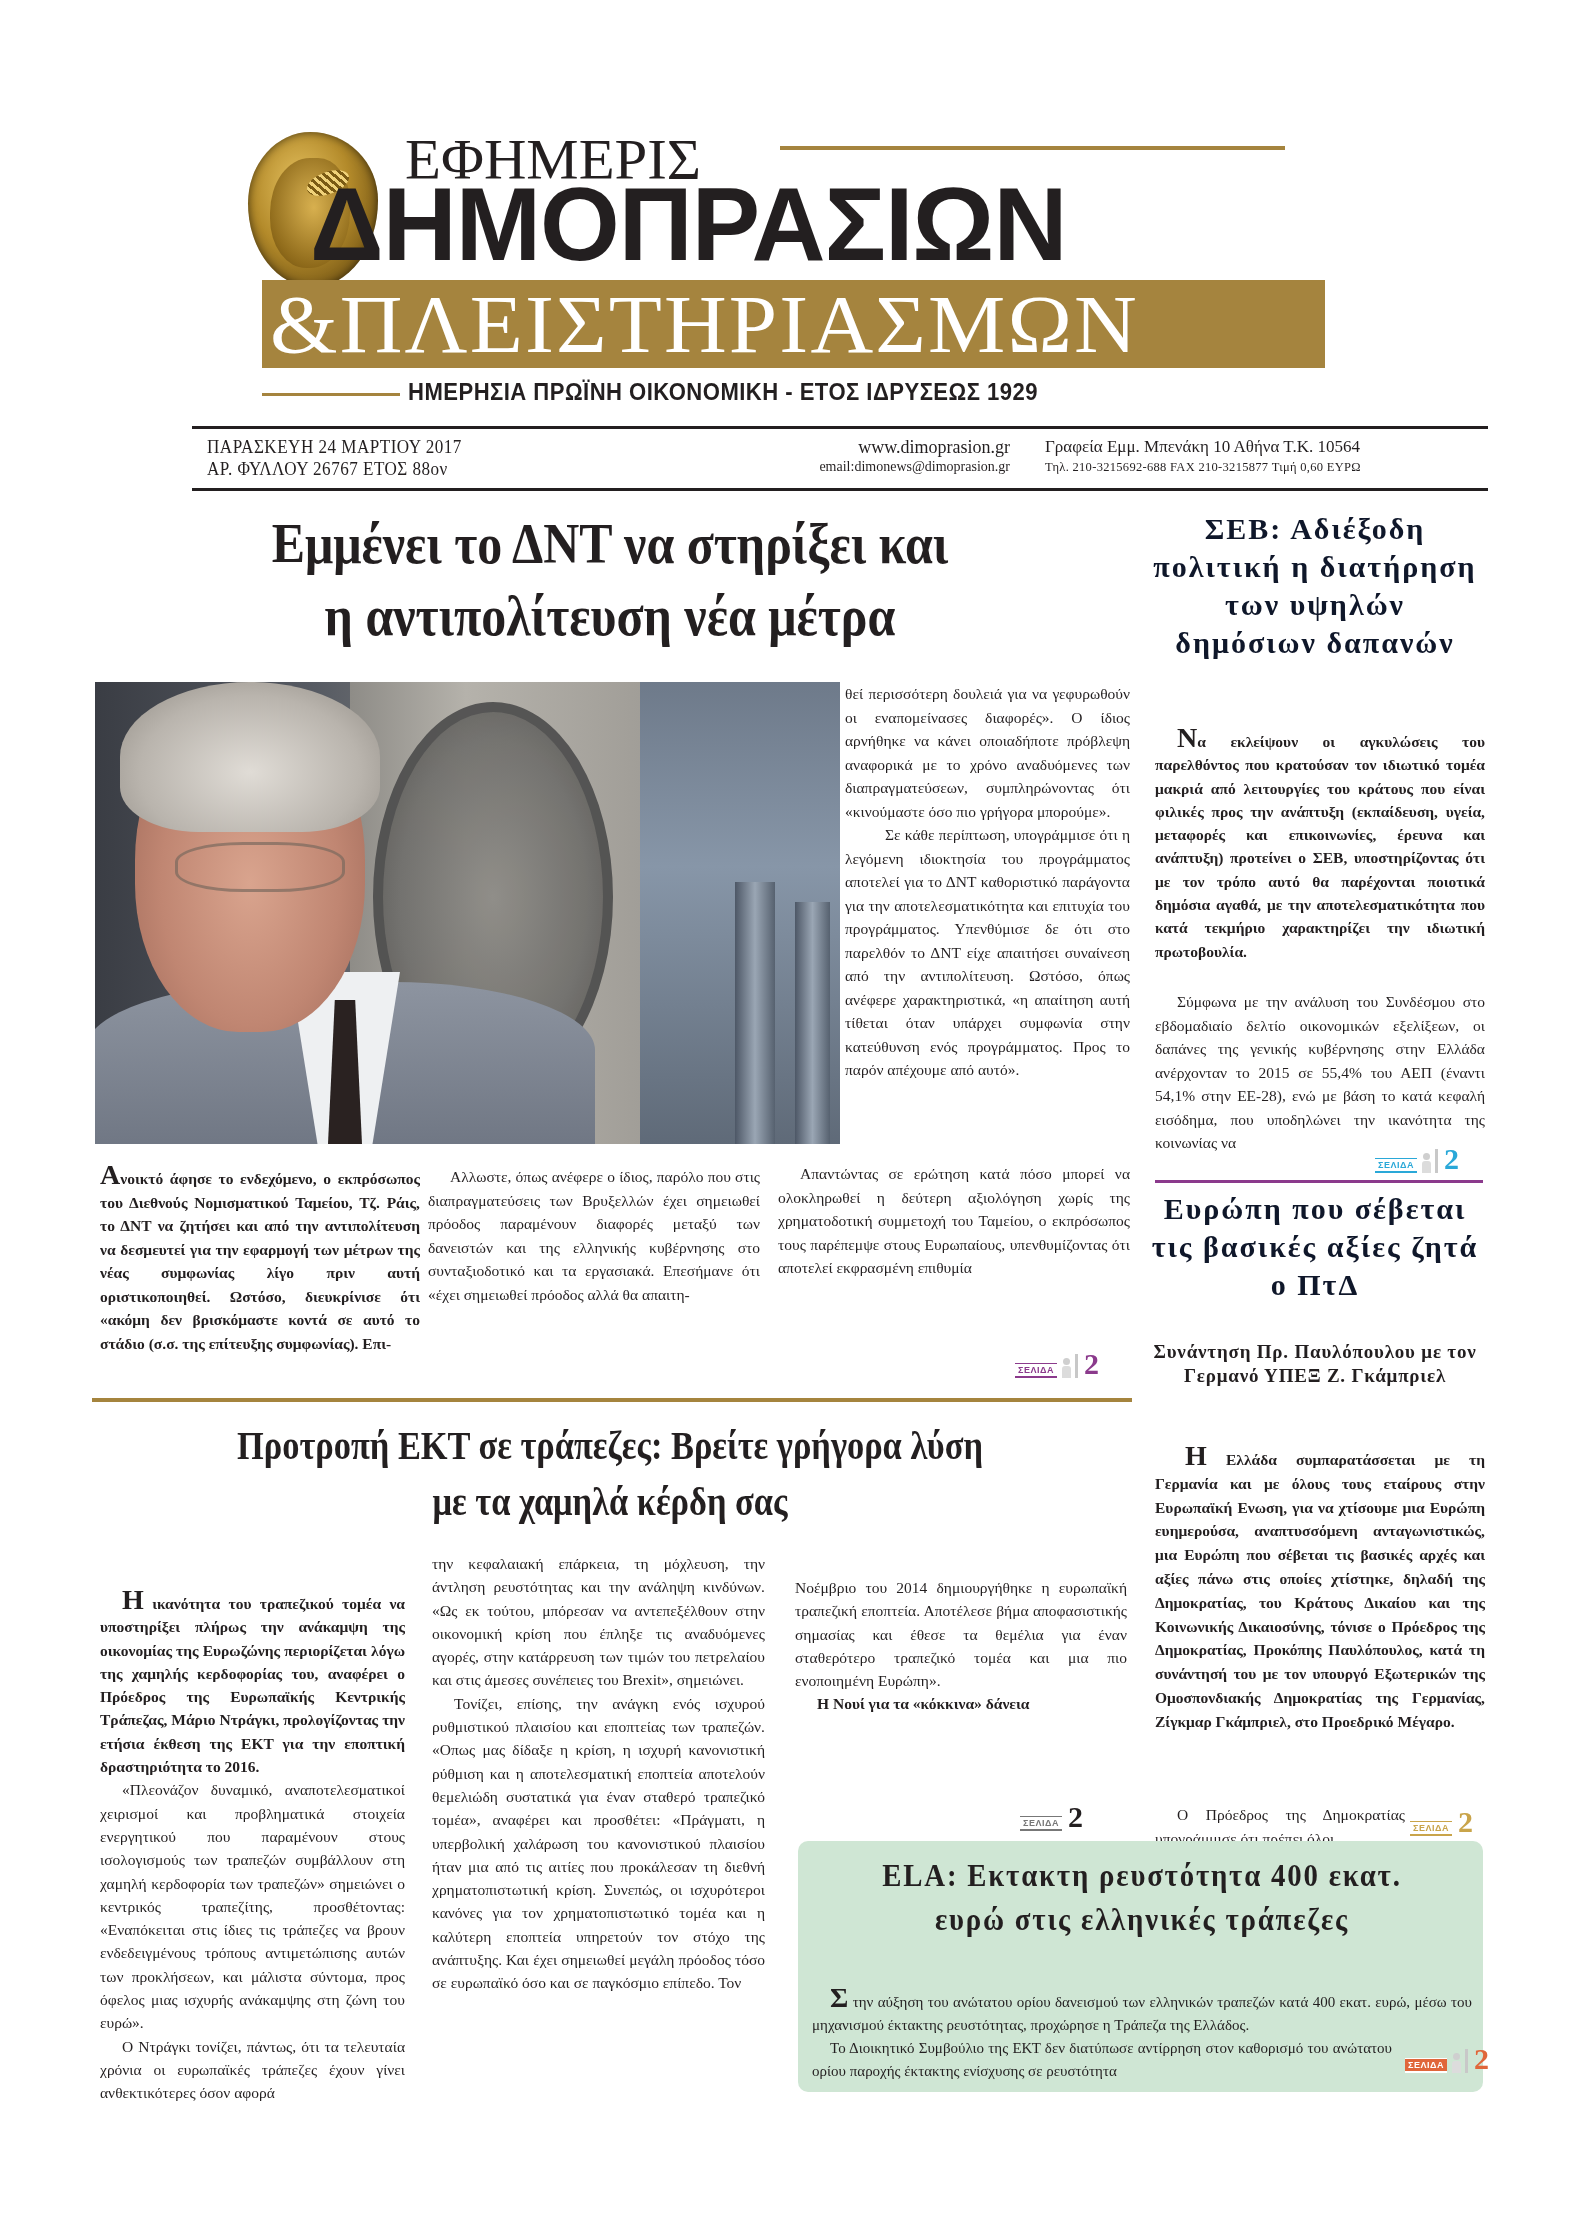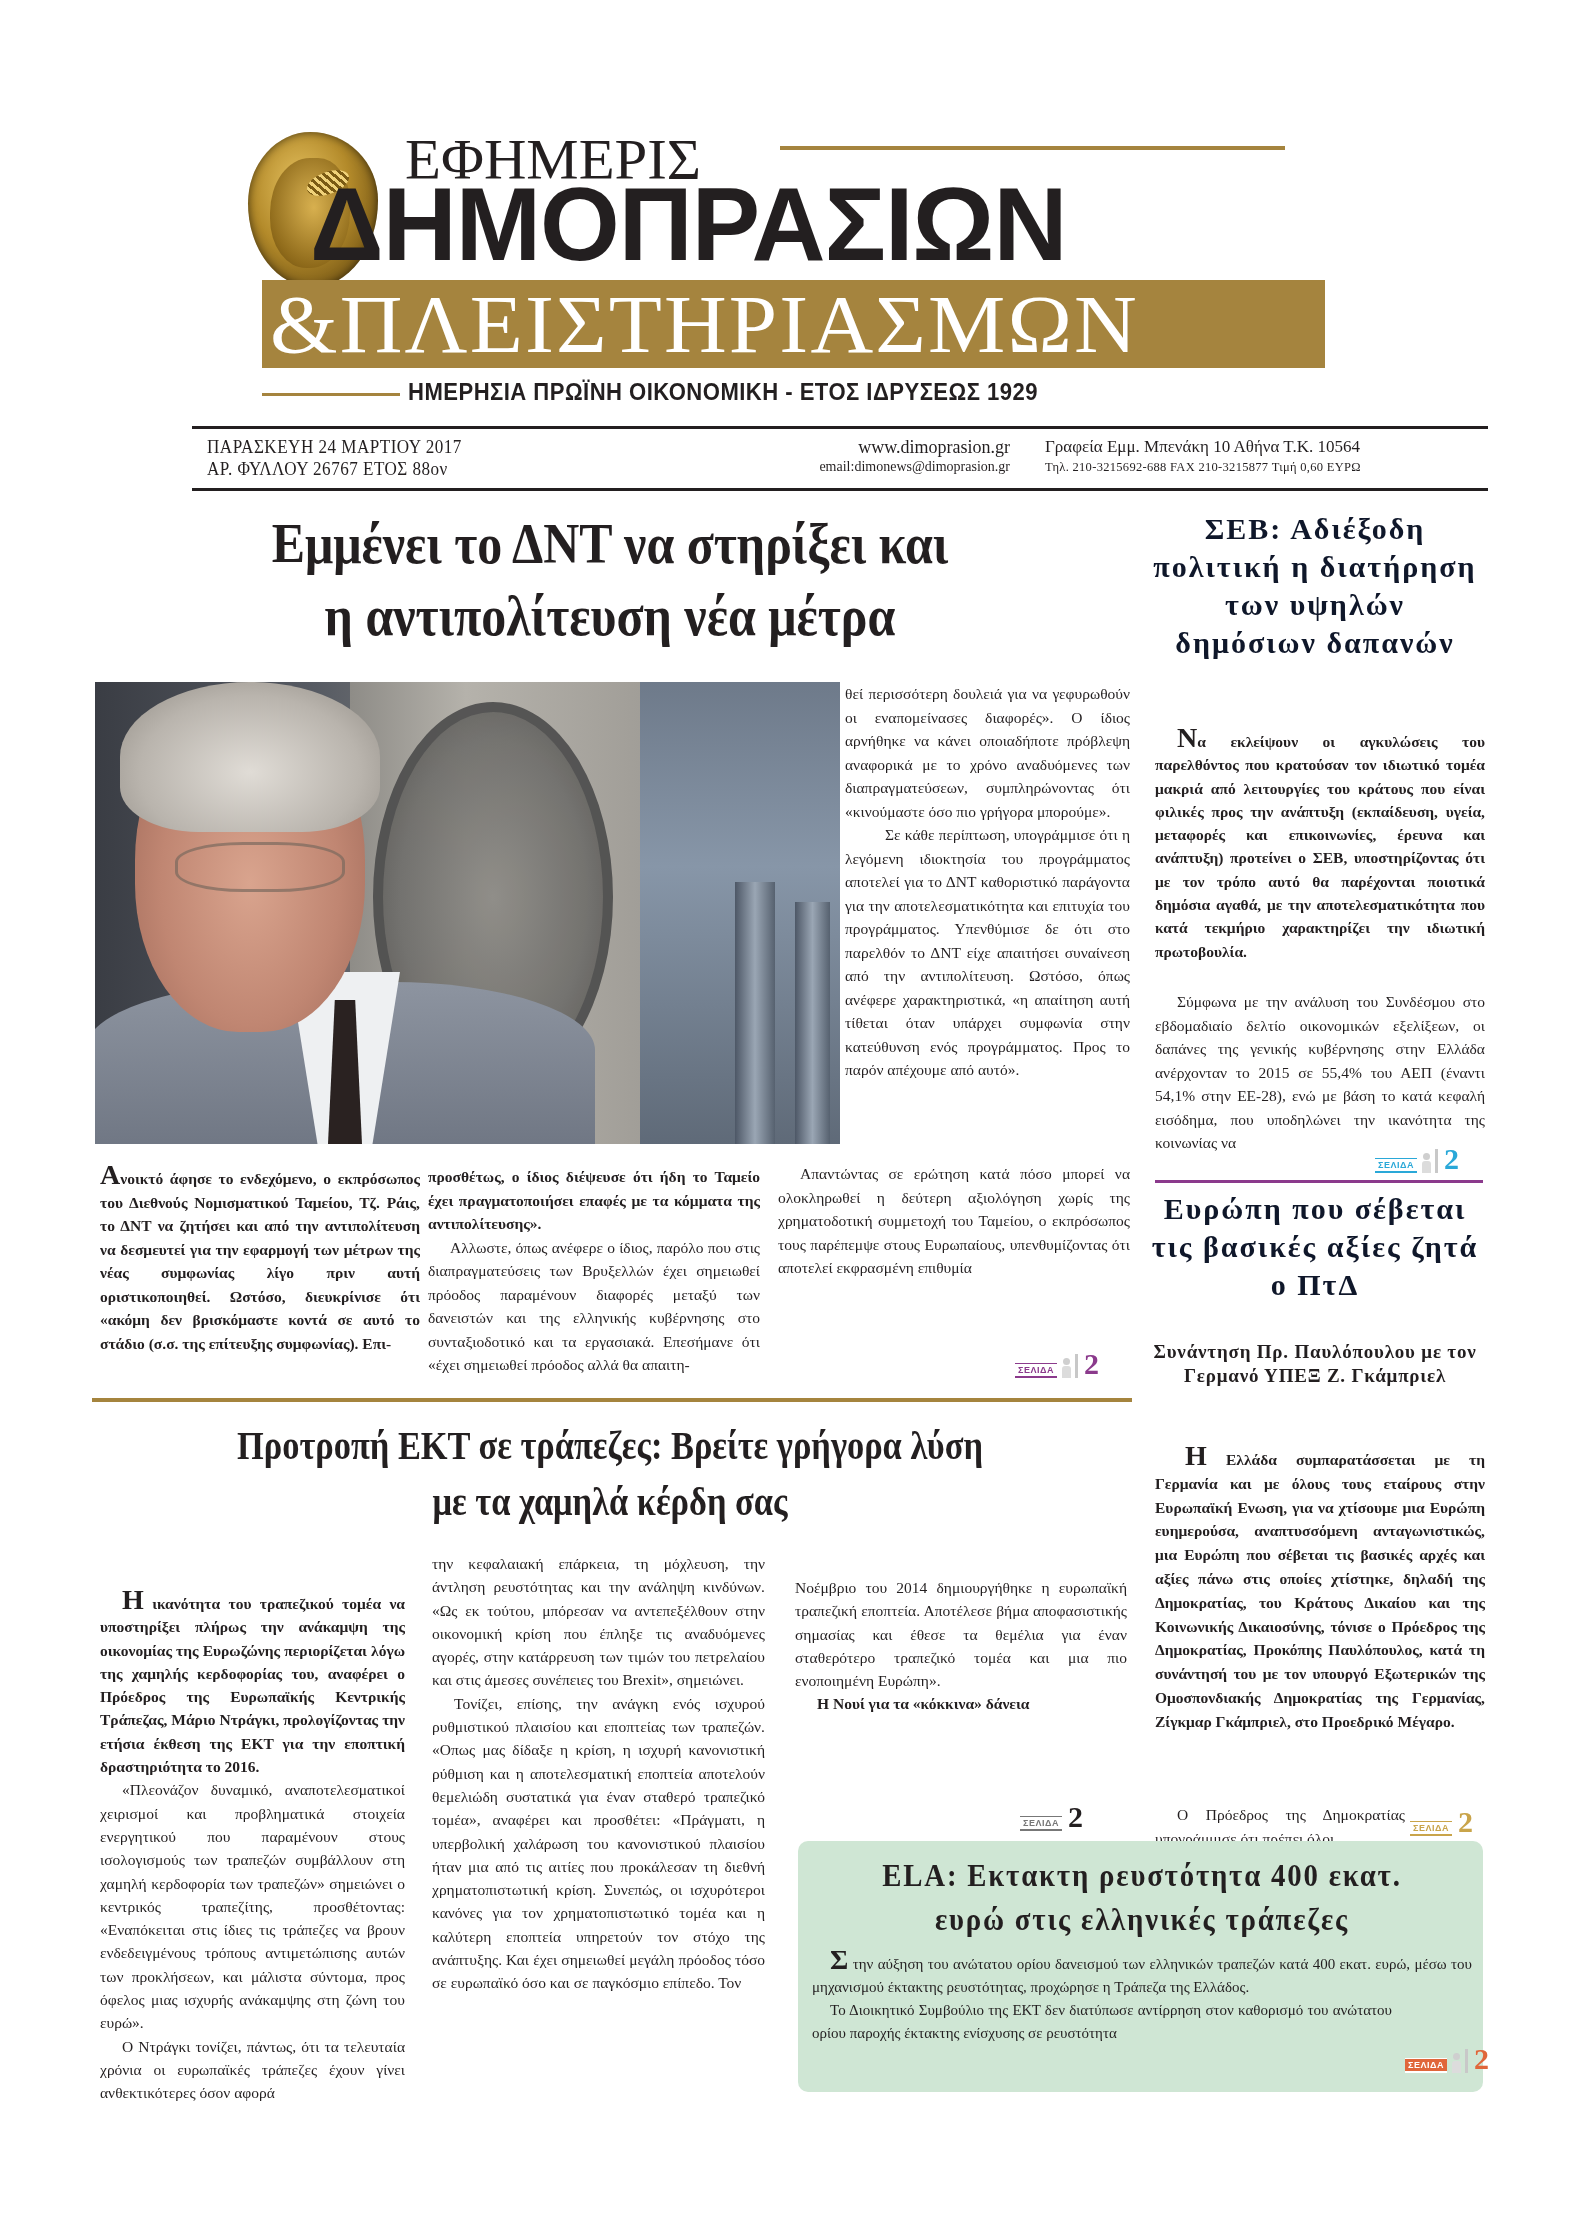"προσθέτως, ο ίδιος διέψευσε ότι" p.noind { html: <p>προσθέτως, ο ίδιος διέψευσε ότι ήδη το Ταμείο έχει πραγματοποιήσει επαφές με τα κόμματα της αντιπολίτευσης».</p> -> none }
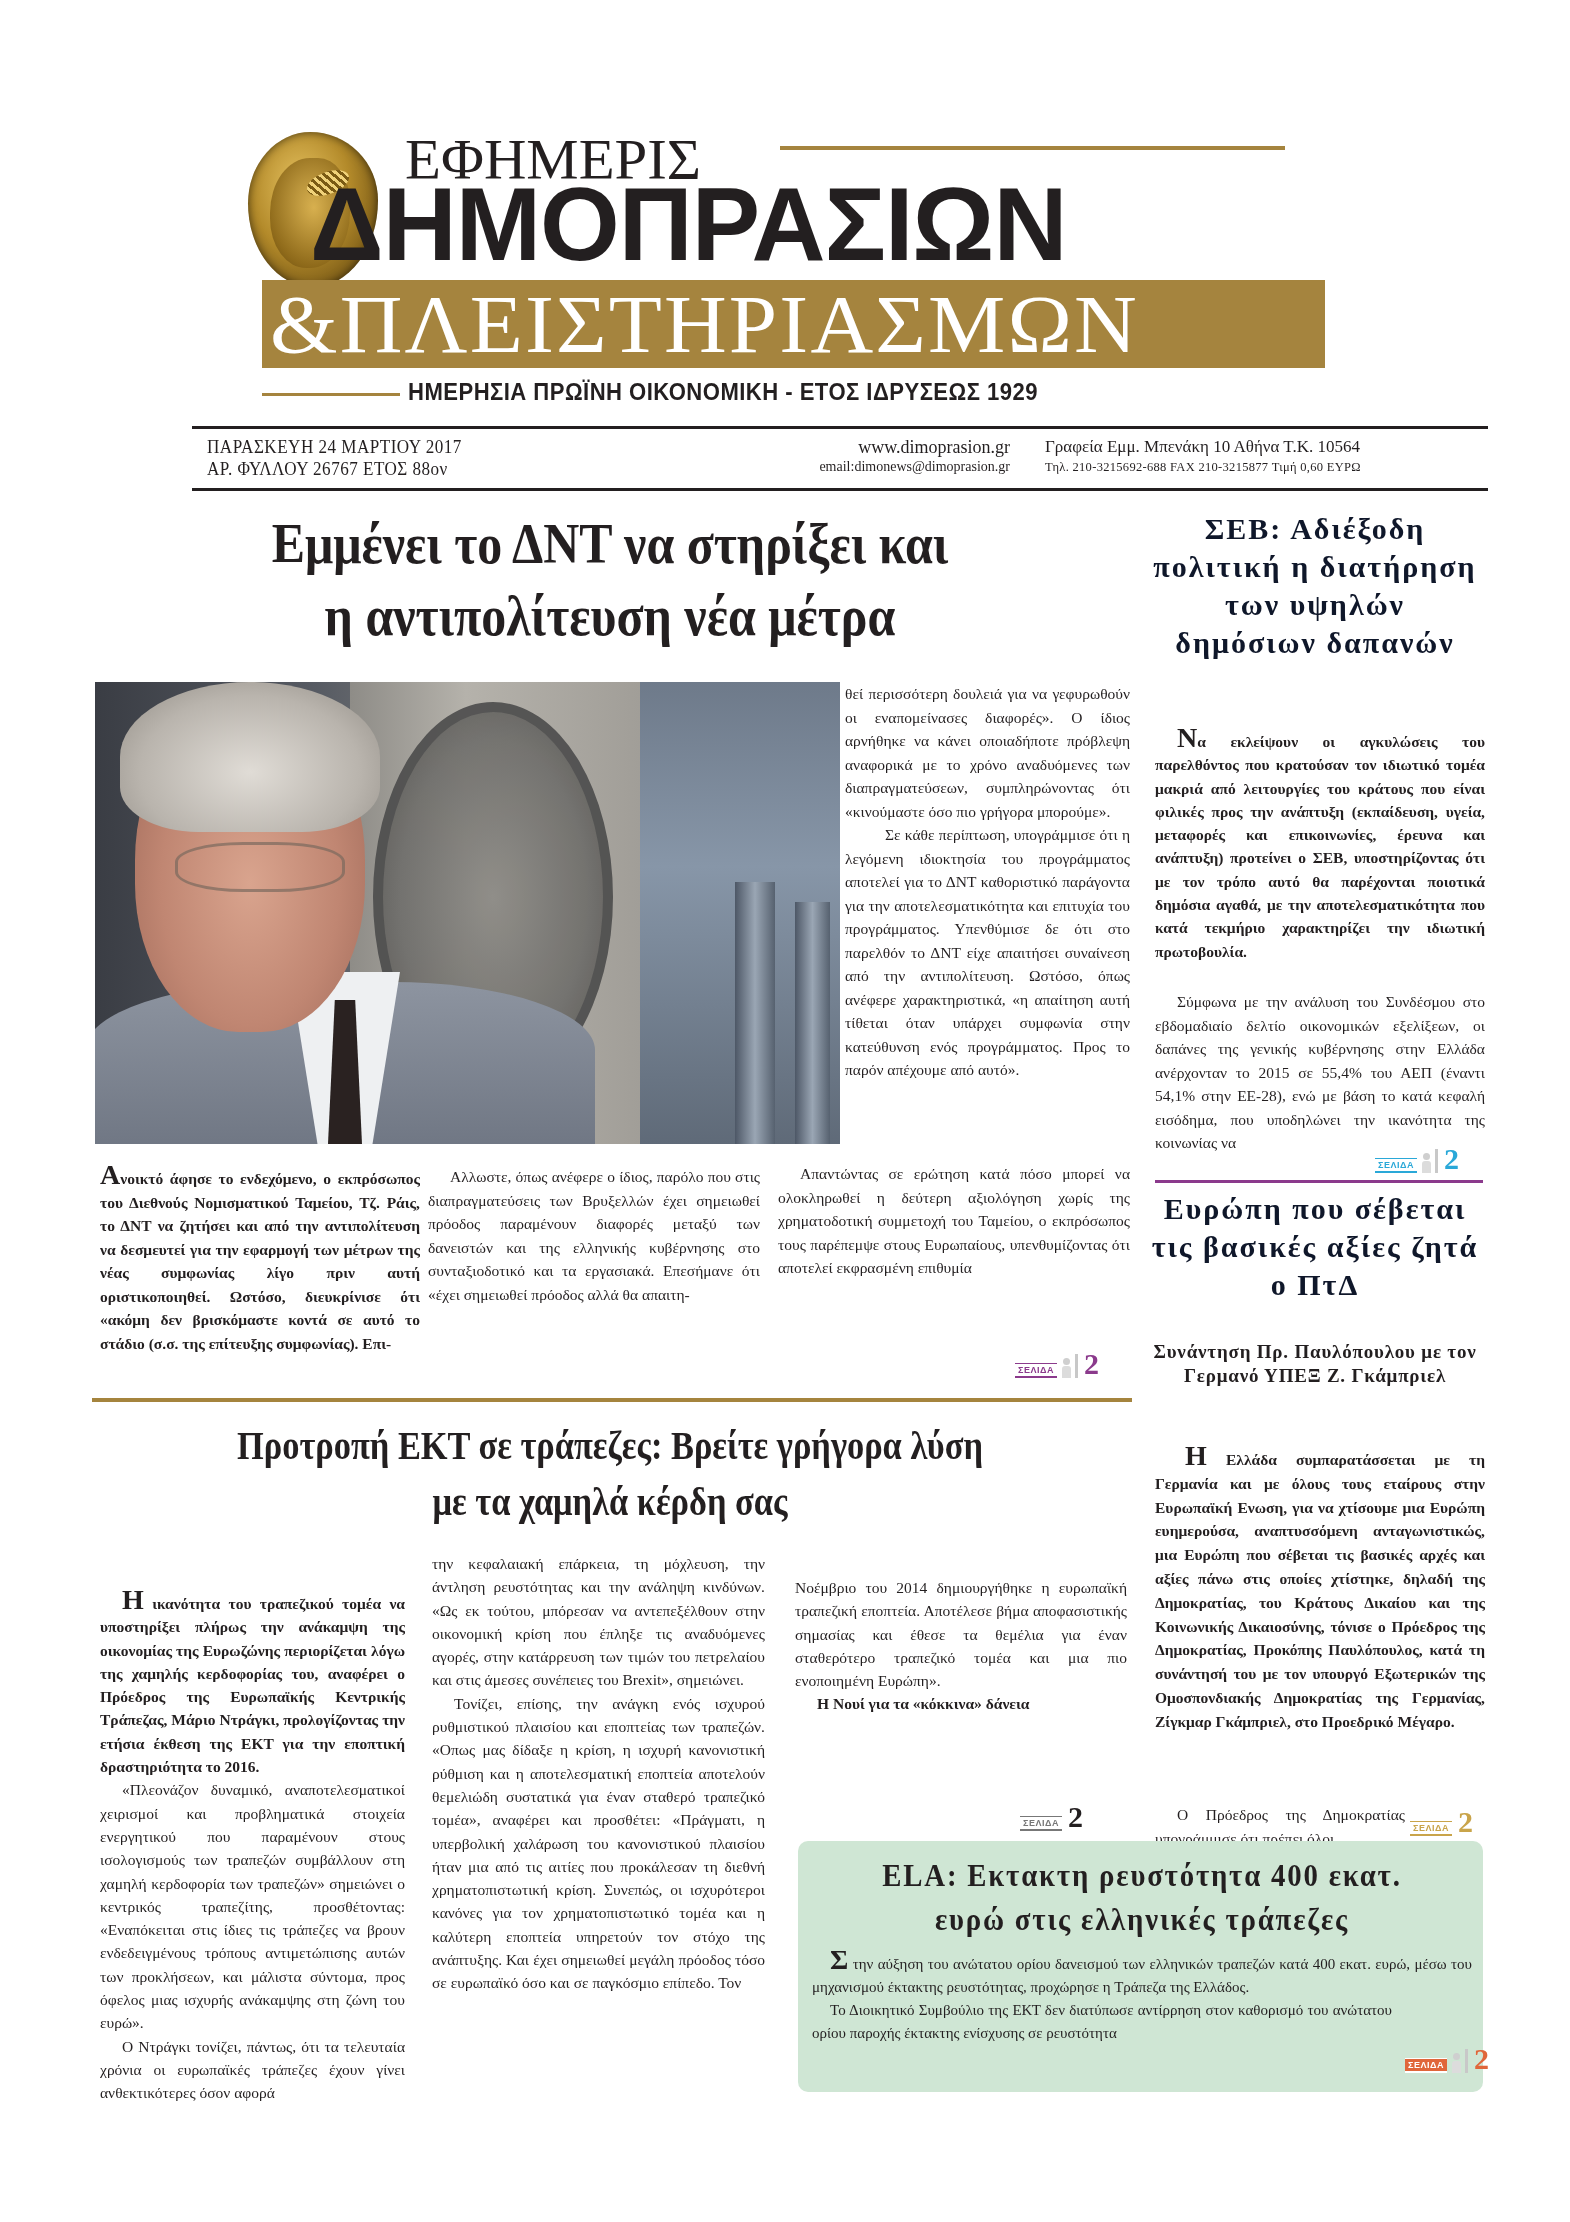"Σ την αύξηση του ανώτατου" p.b { margin-top: none -> 38px }
